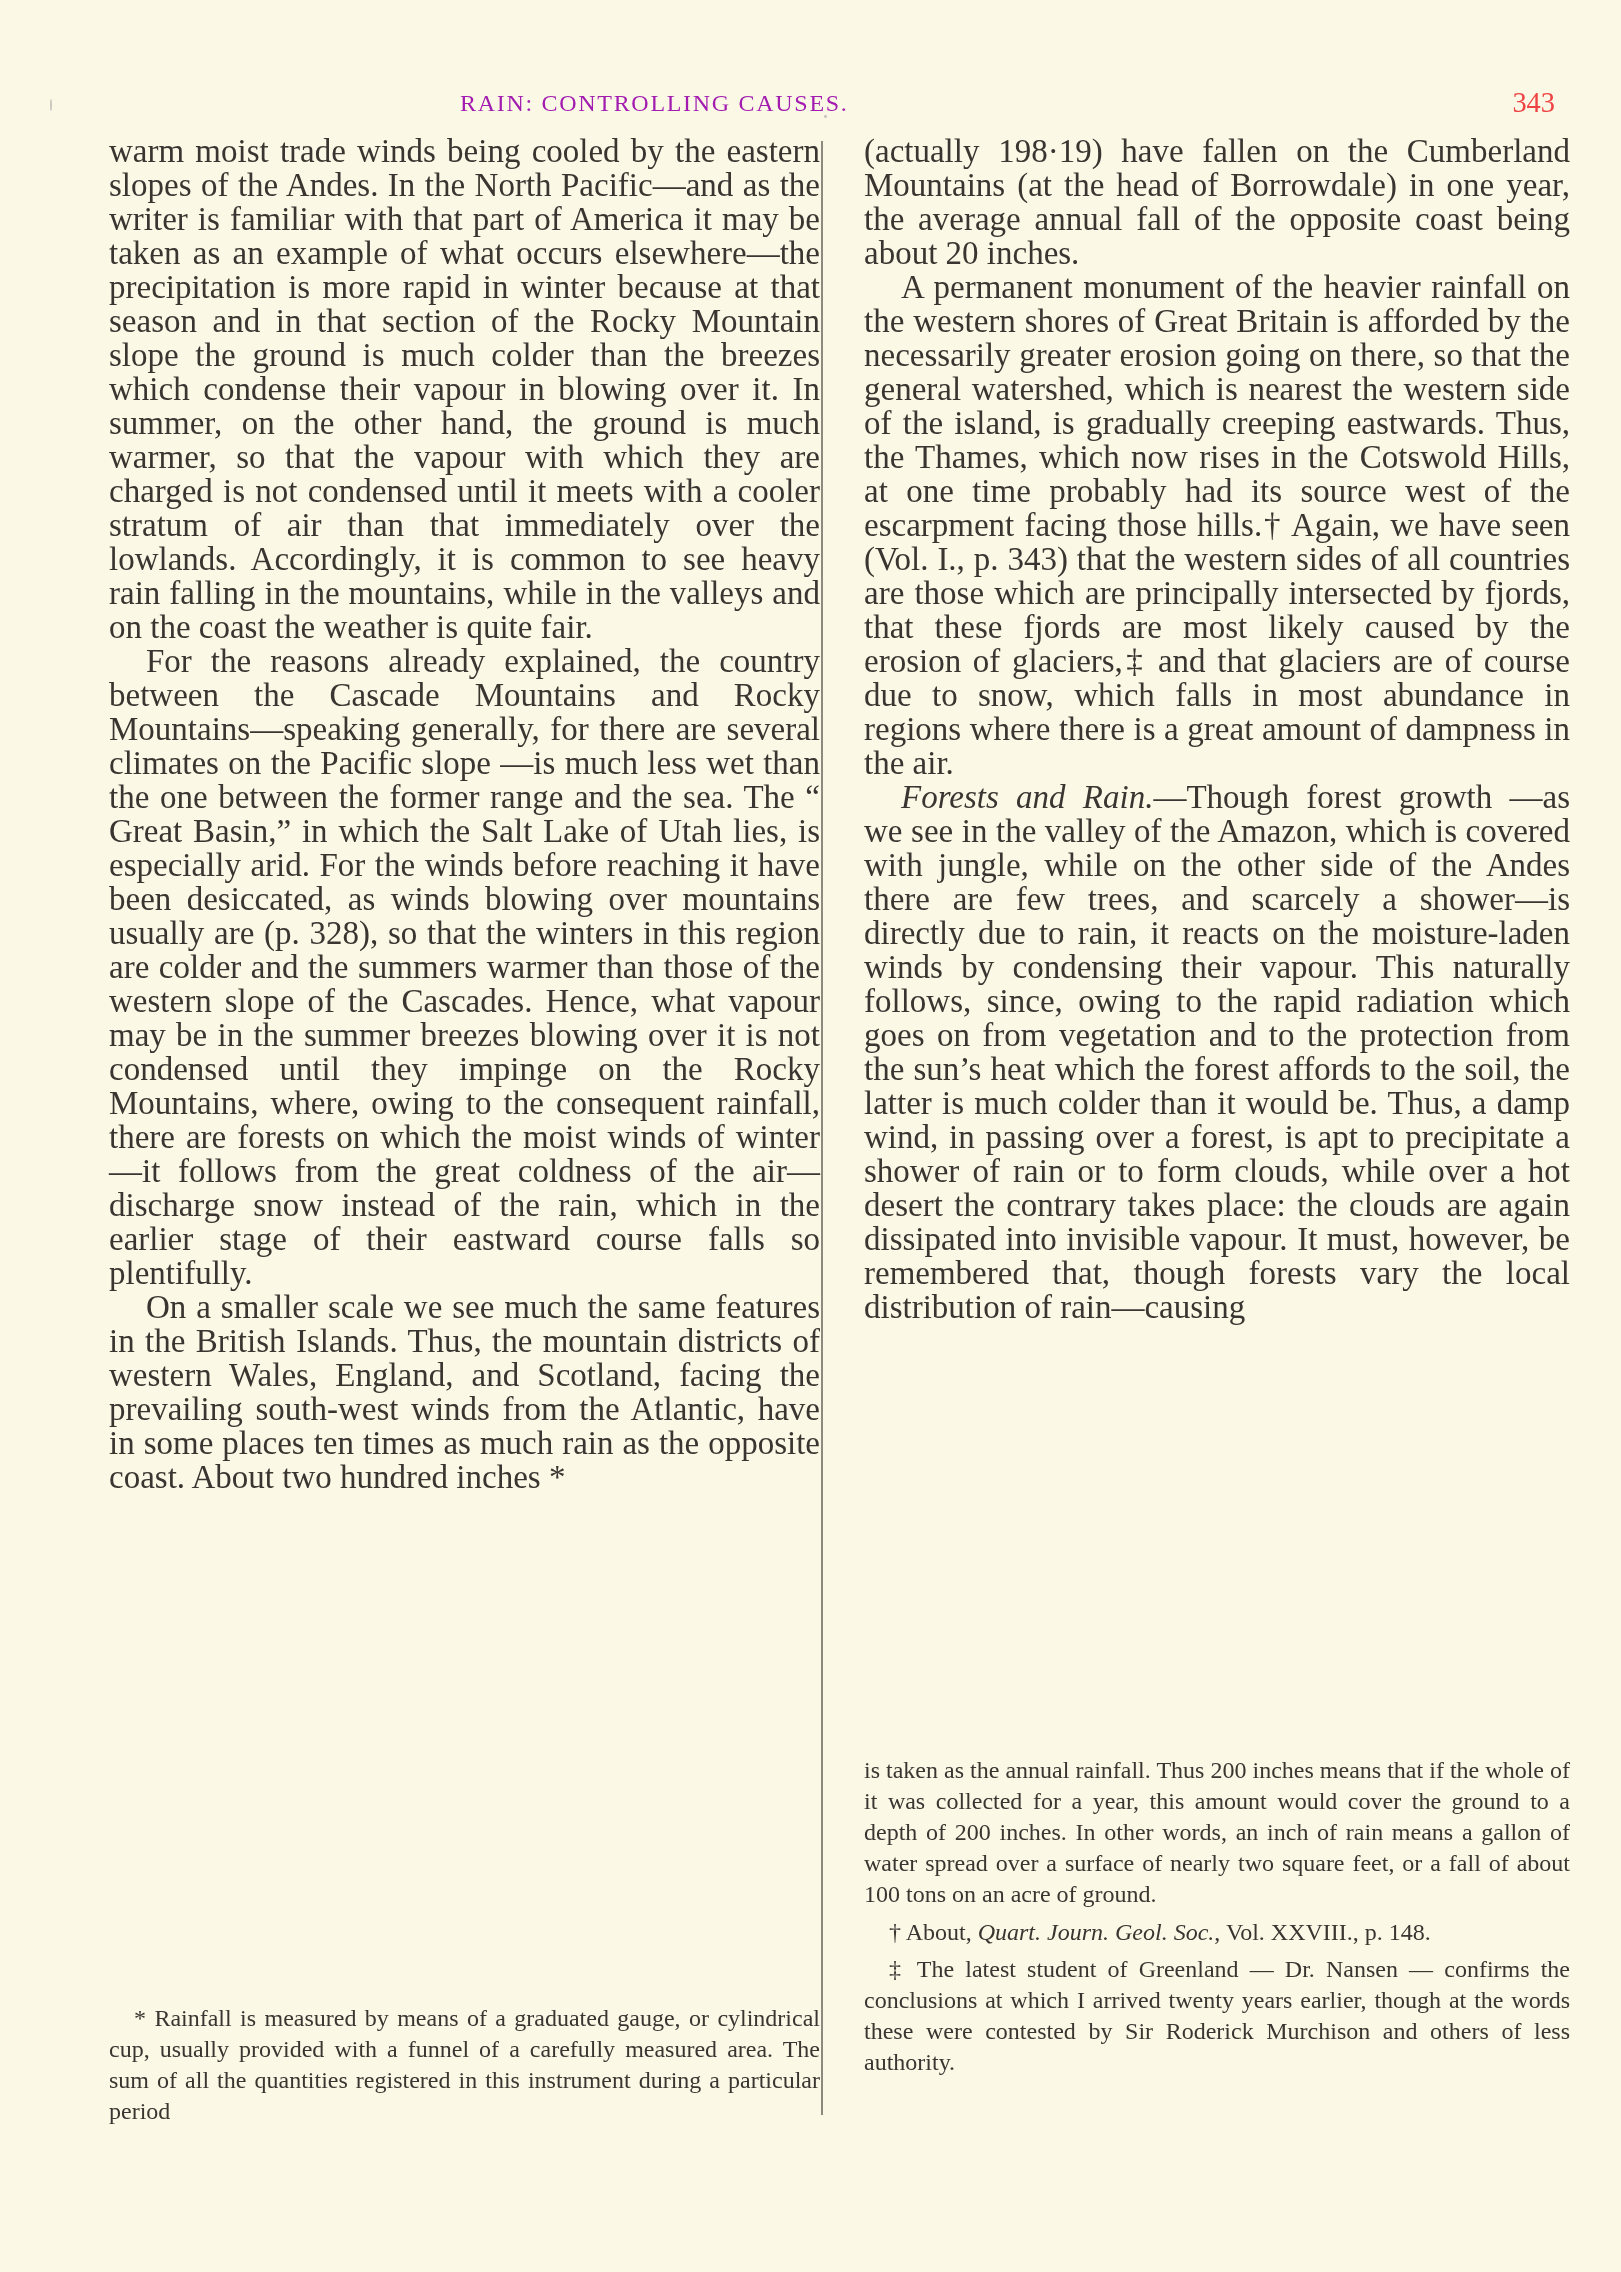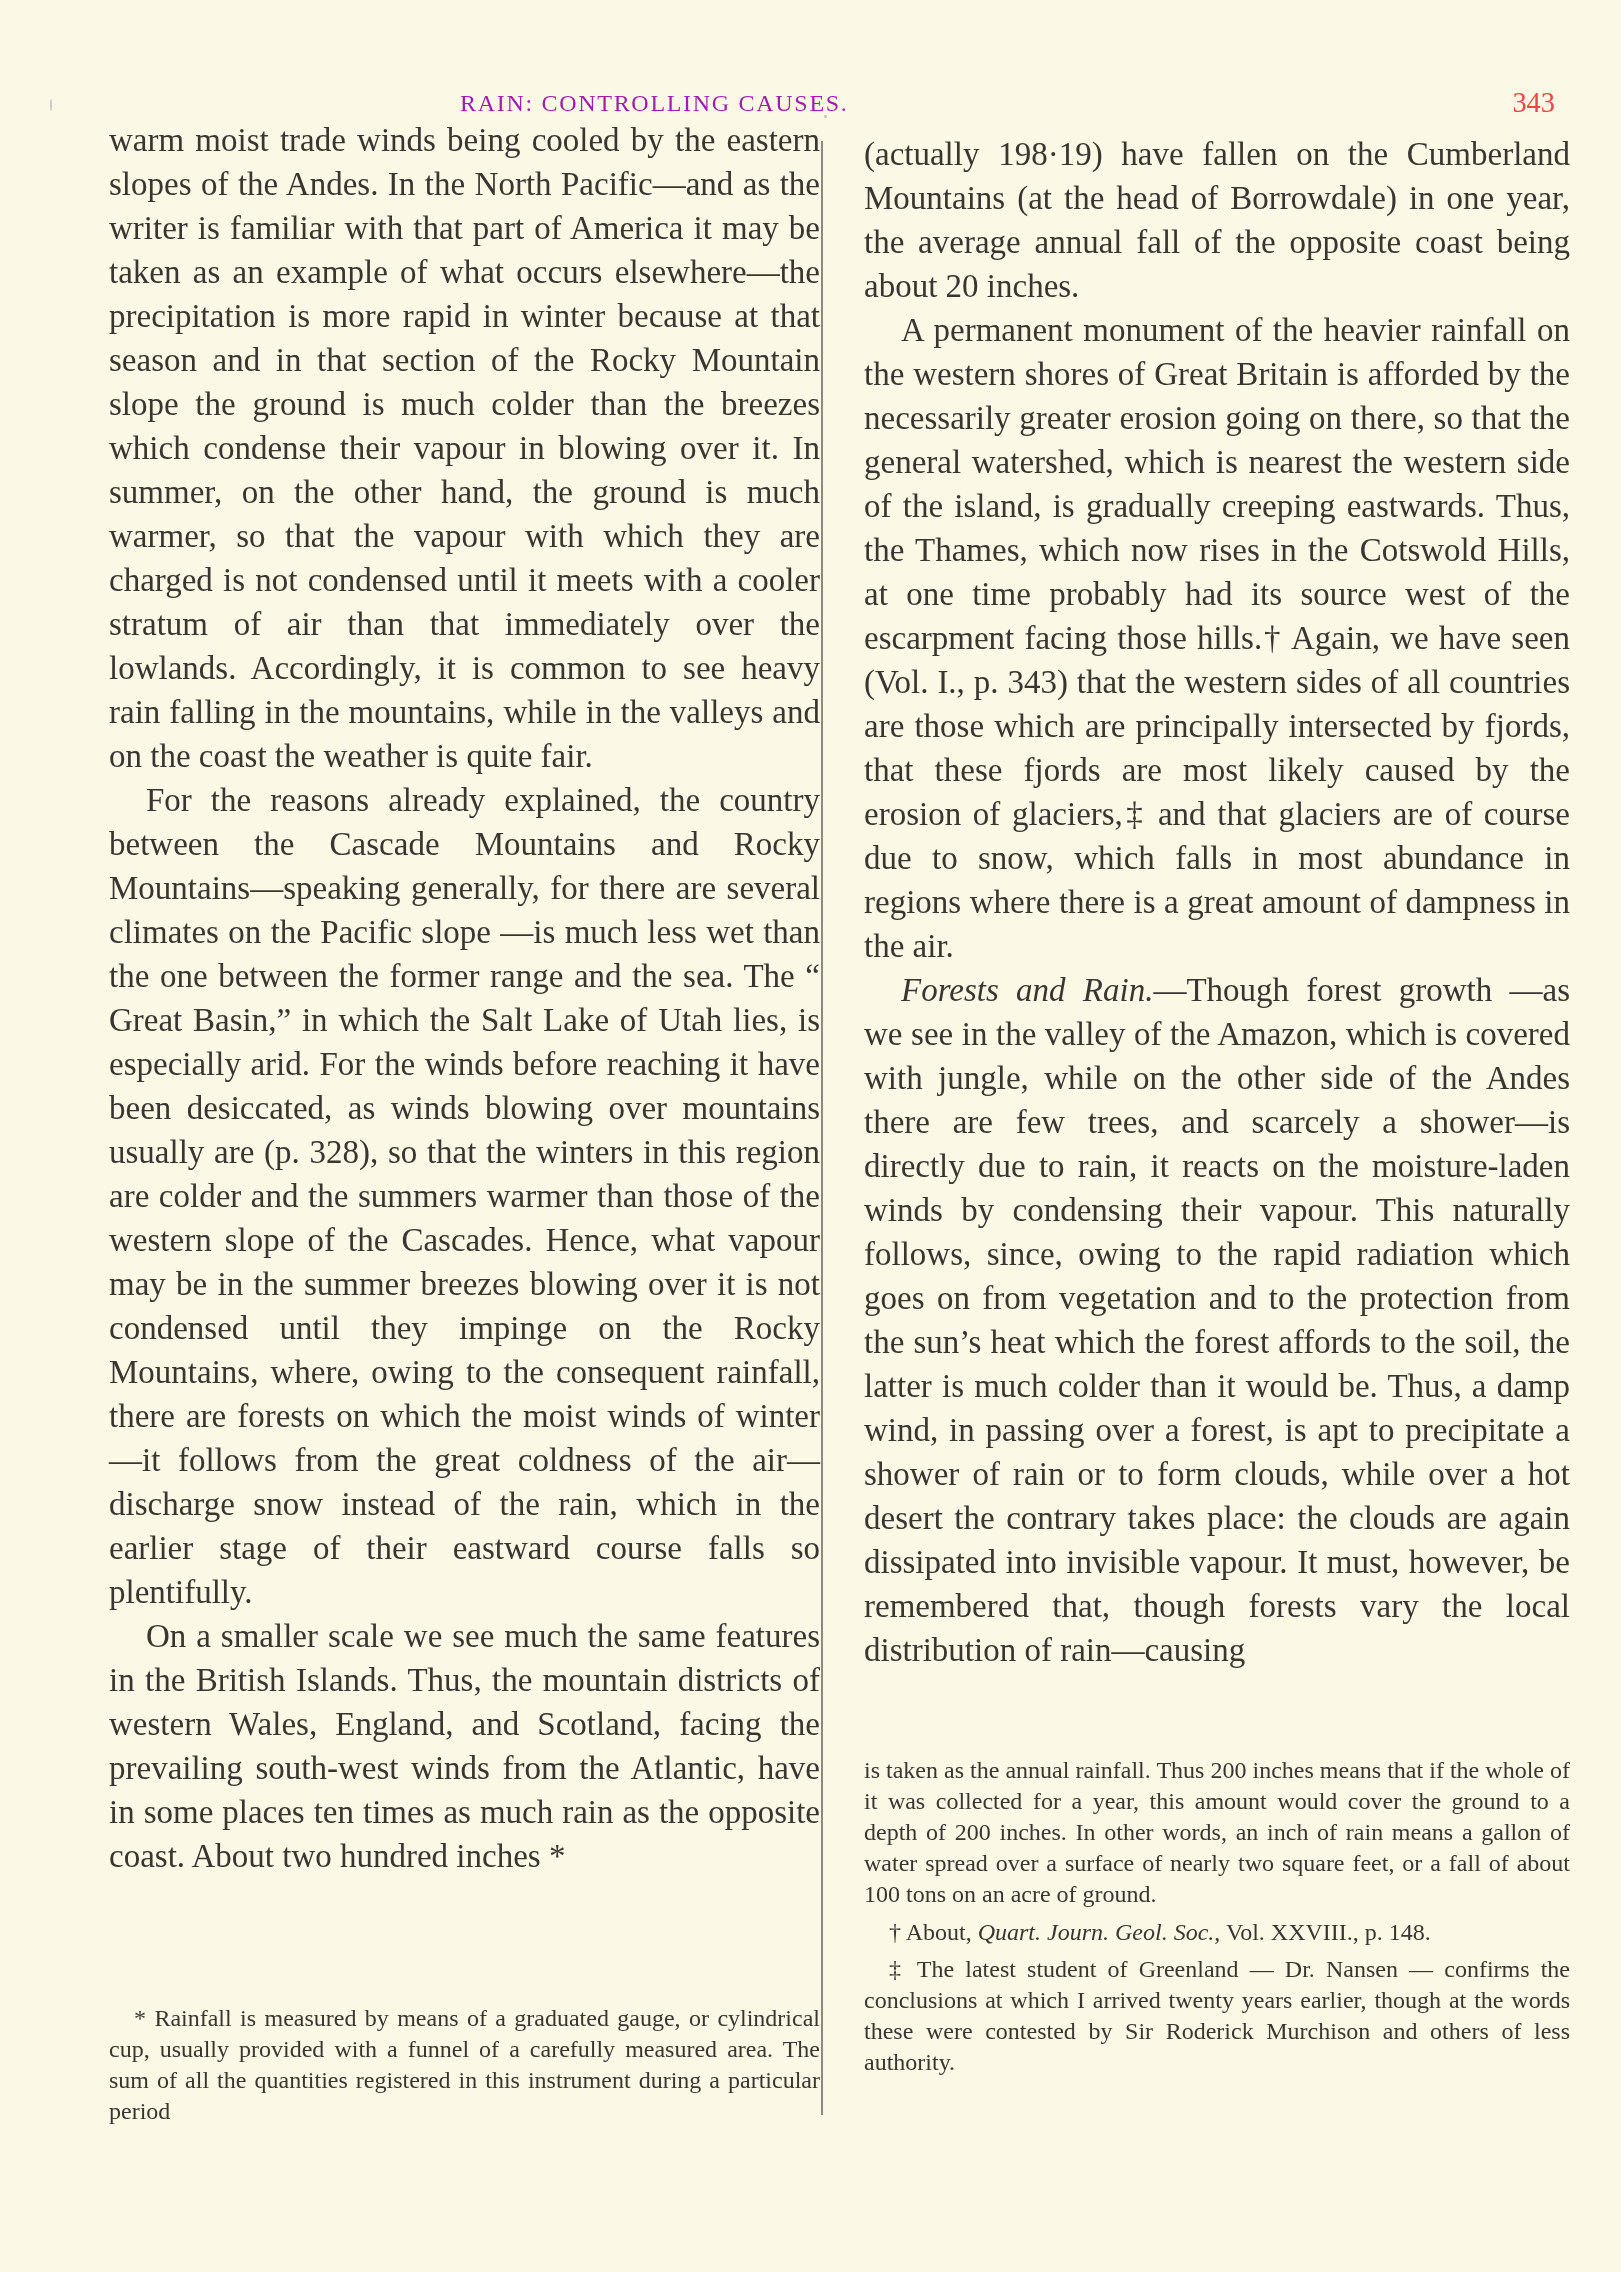"warm moist trade winds being" .column { line-height: 44px -> 34px; top: 118px -> 134px }
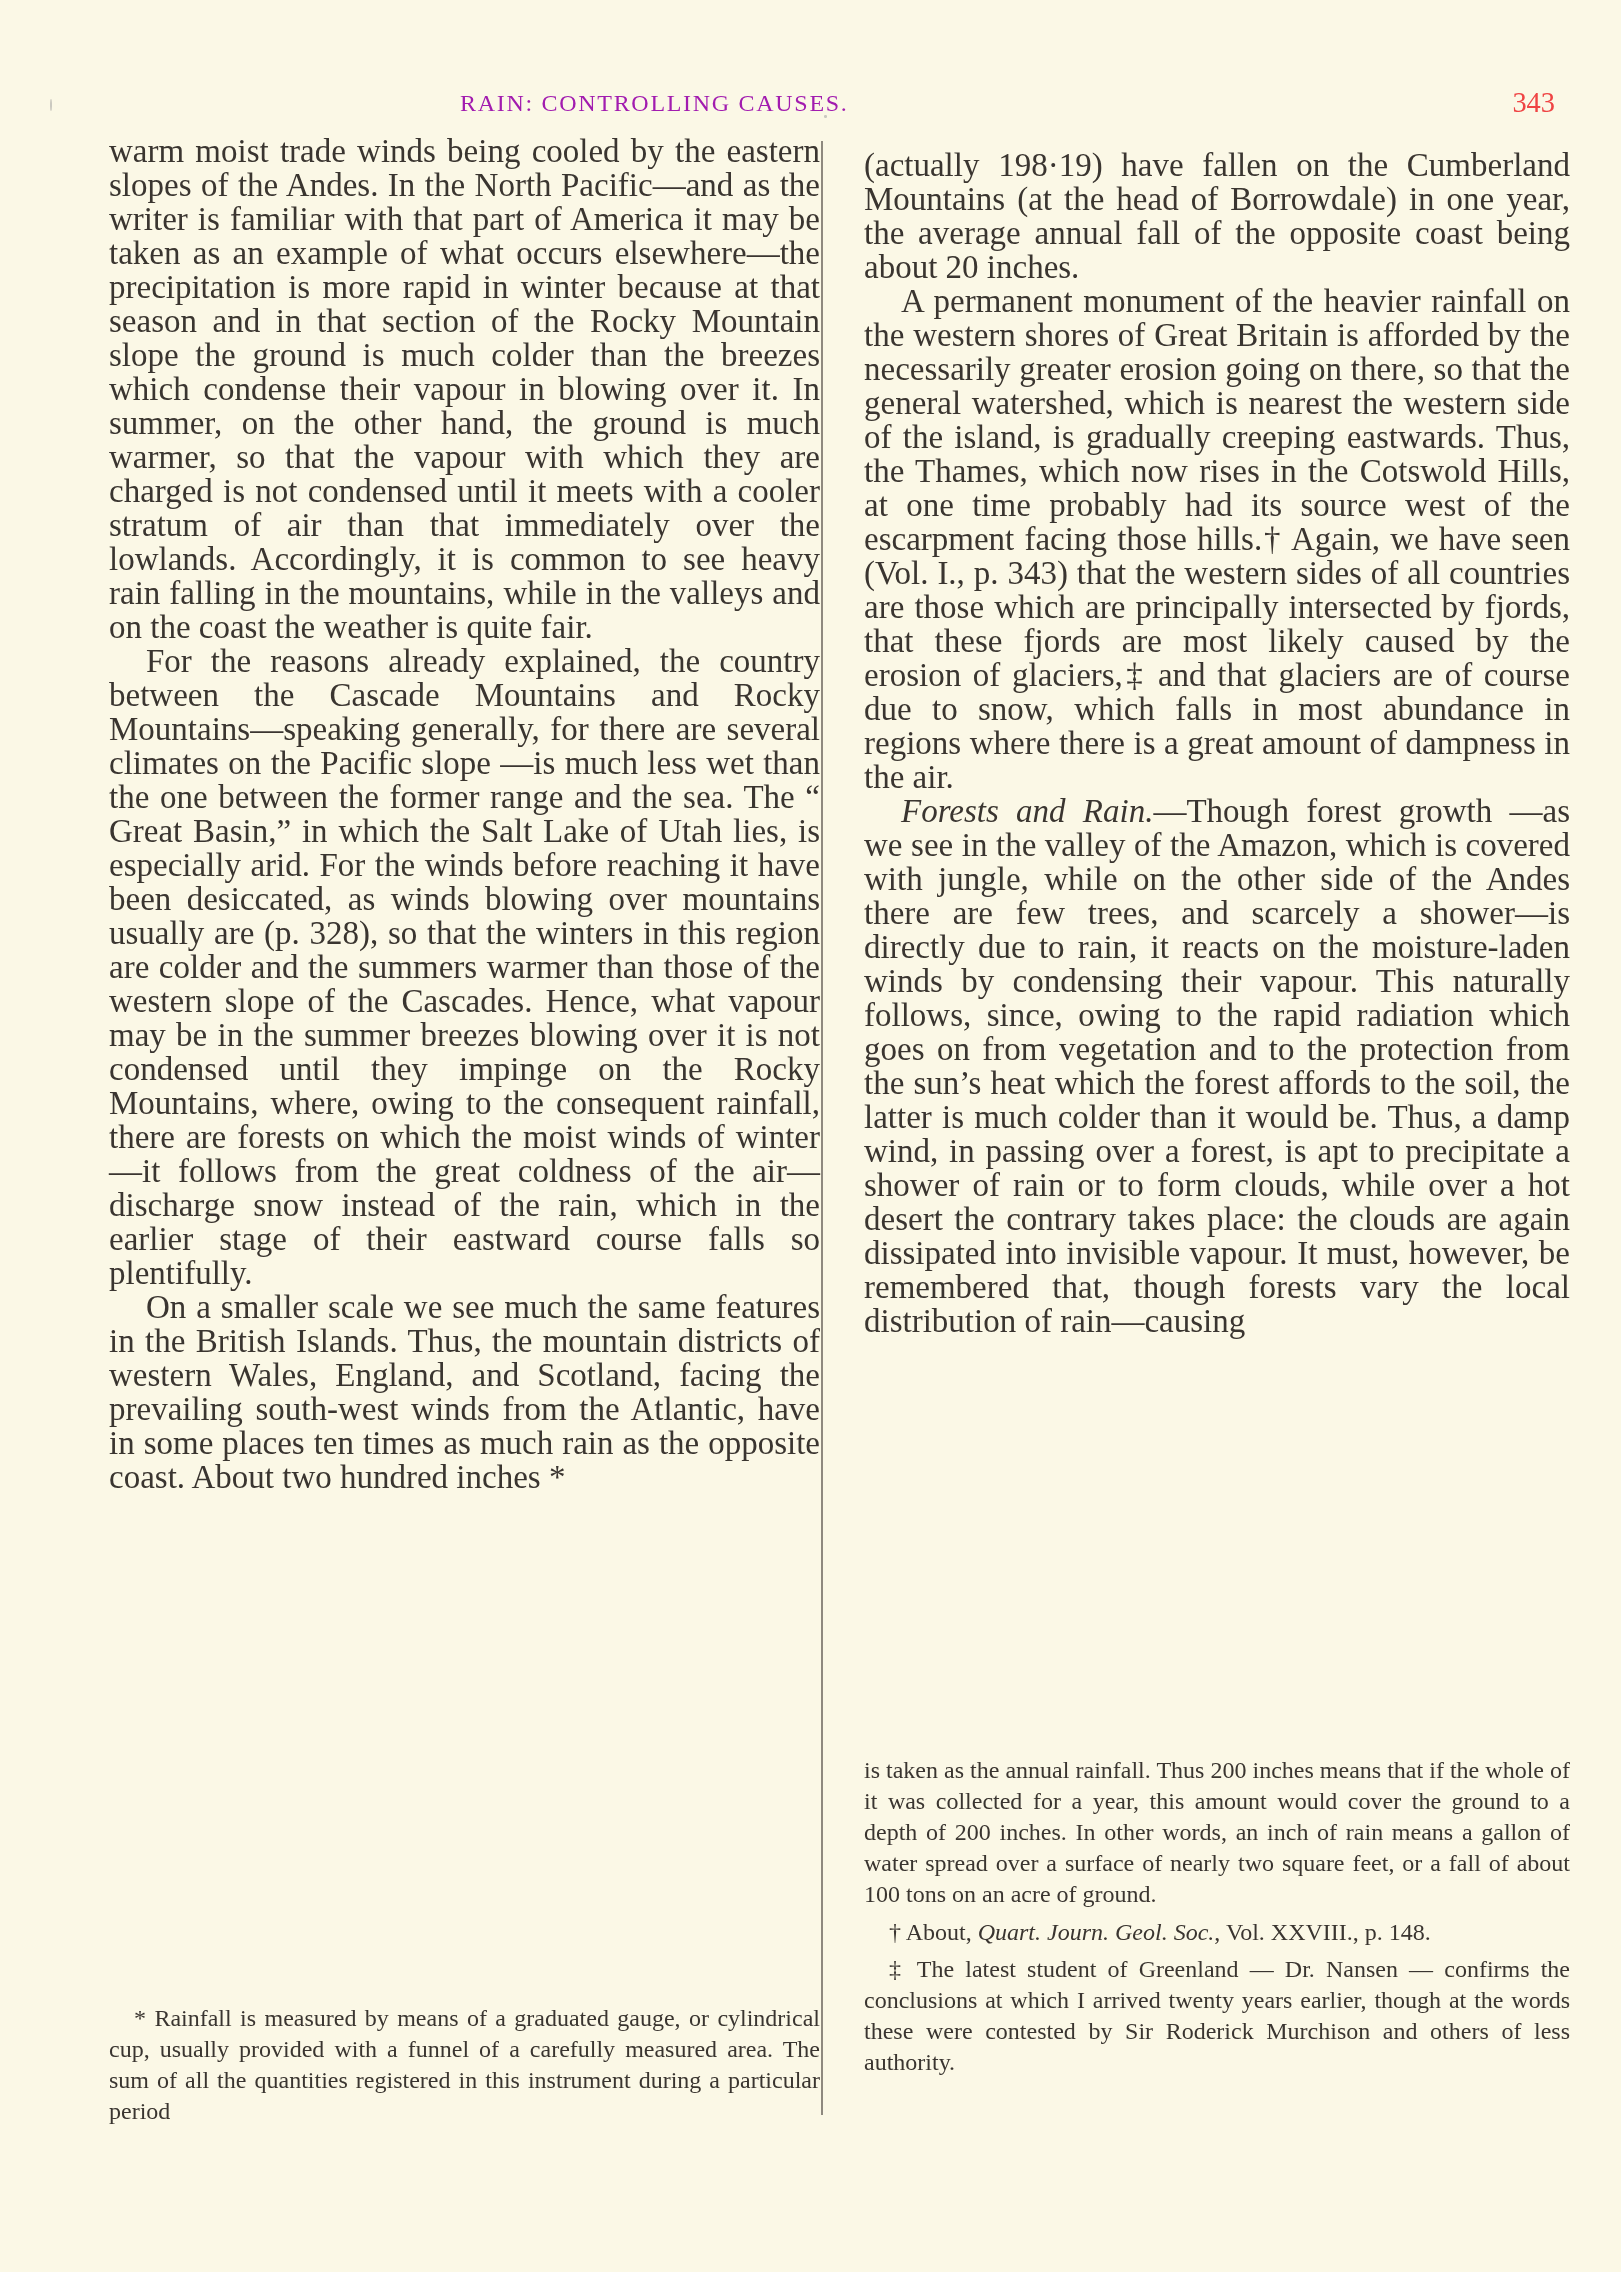"(actually 198·19) have fallen on" .col-right { margin-top: 14px -> none }
